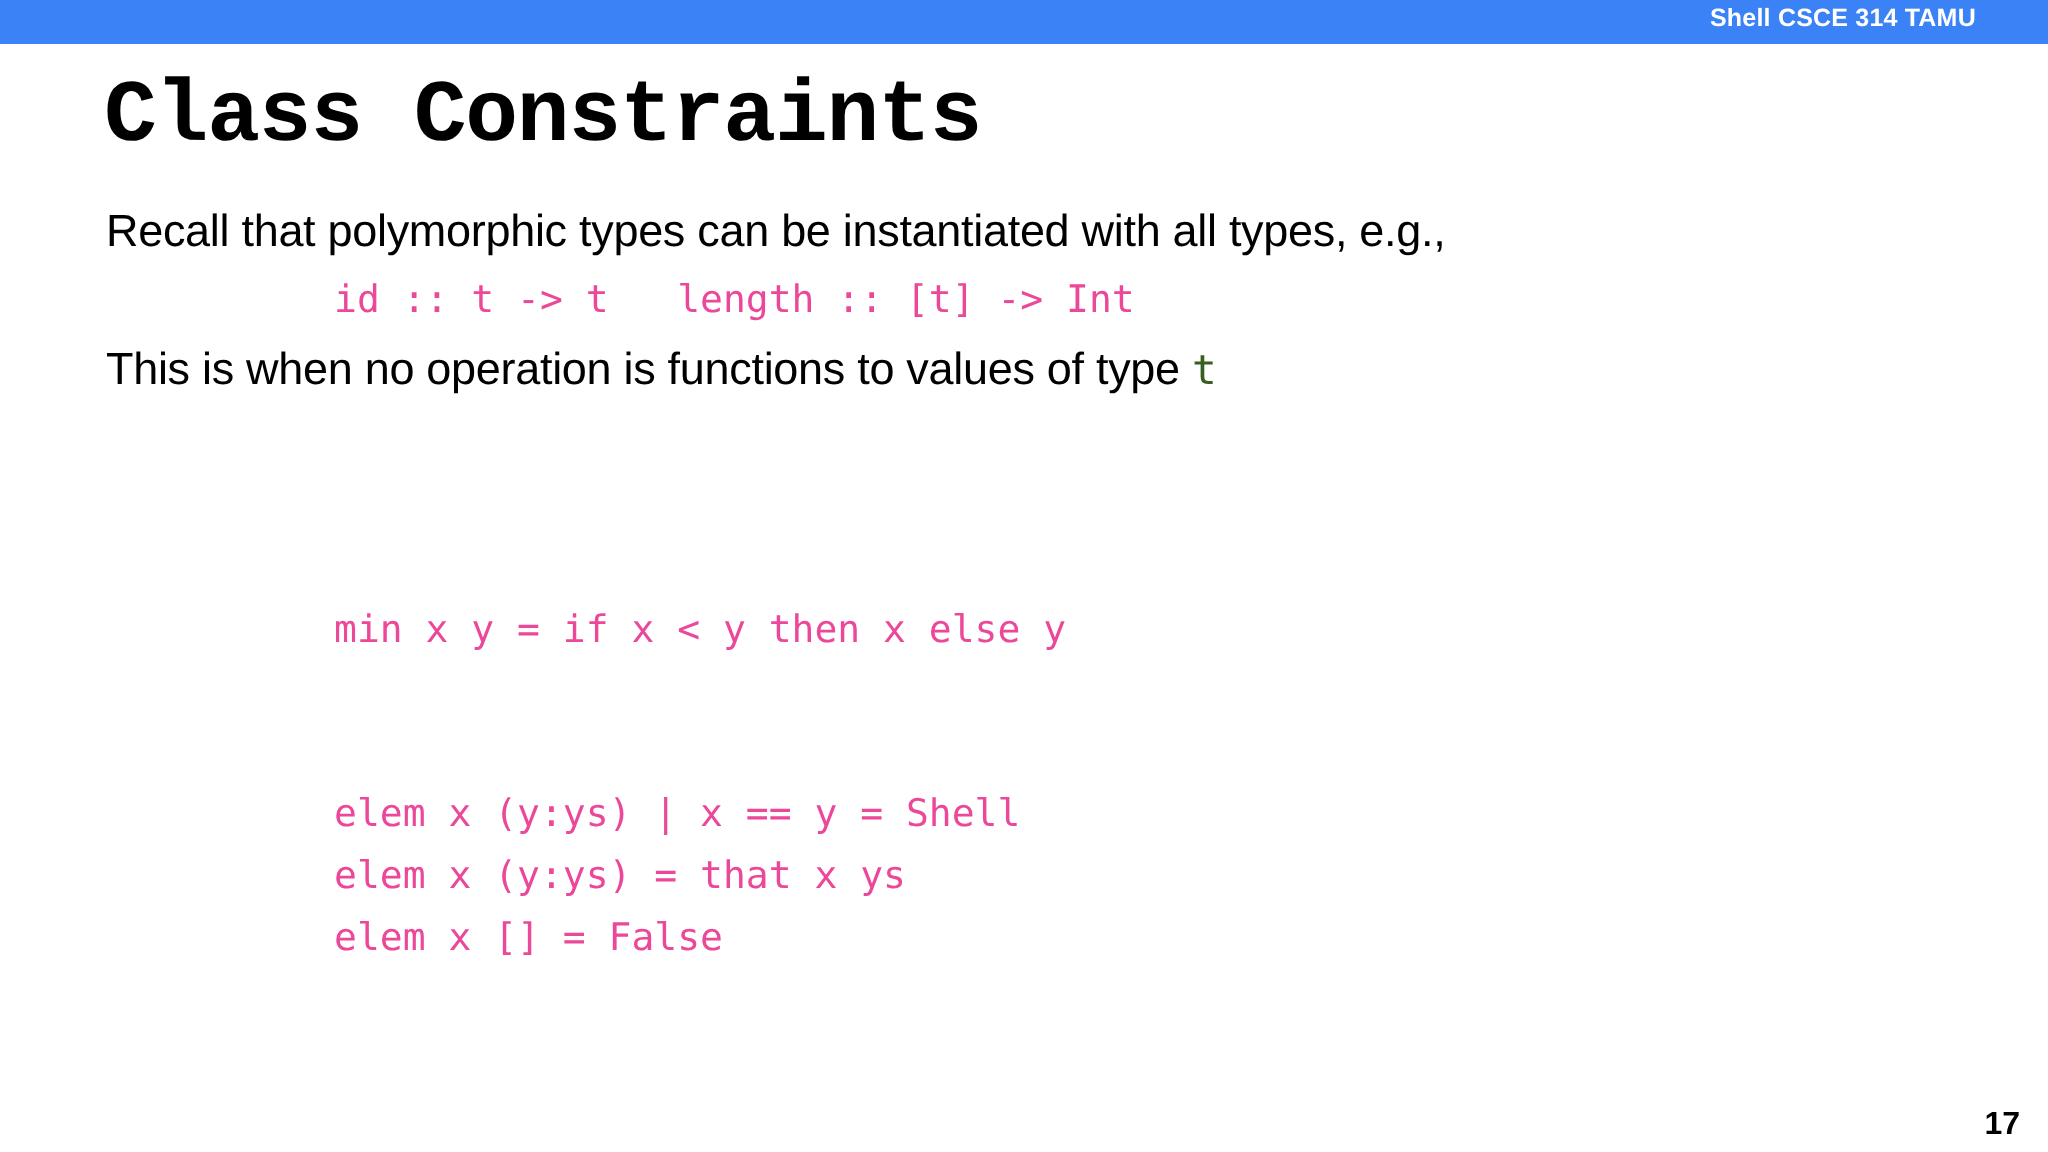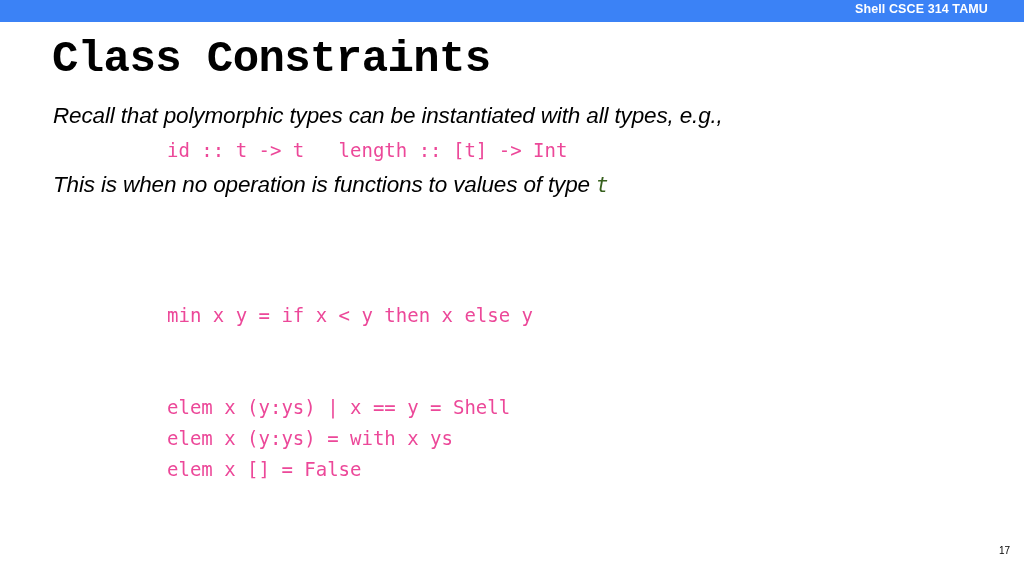"Recall that polymorphic types can" .body-line { font-style: italic -> none }
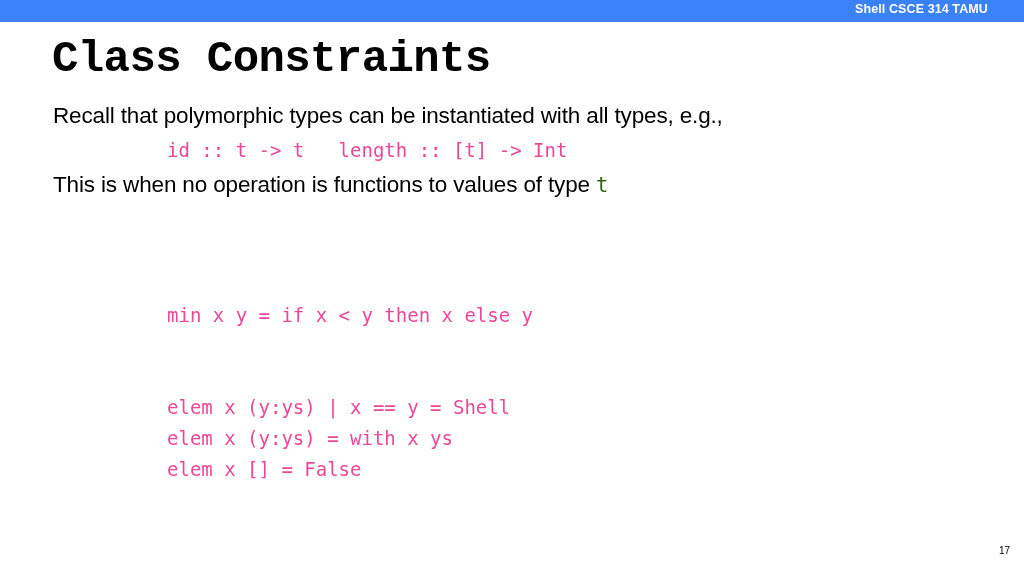"elem x (y:ys) = with" div.code-line { text: with -> that }
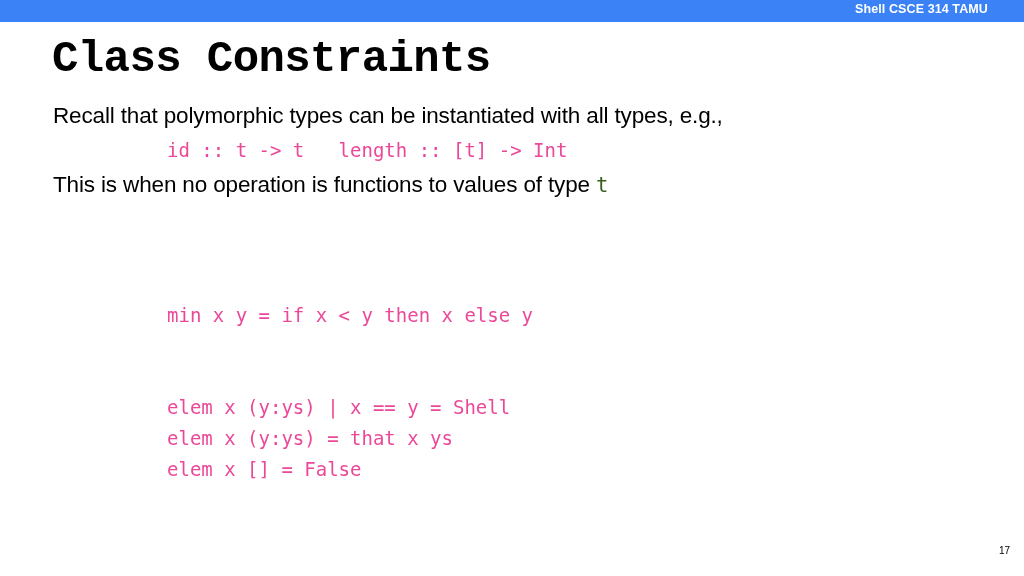"17" .page-number { bottom: 20px -> 4px; font-size: 10px -> 16px; font-weight: normal -> bold }
